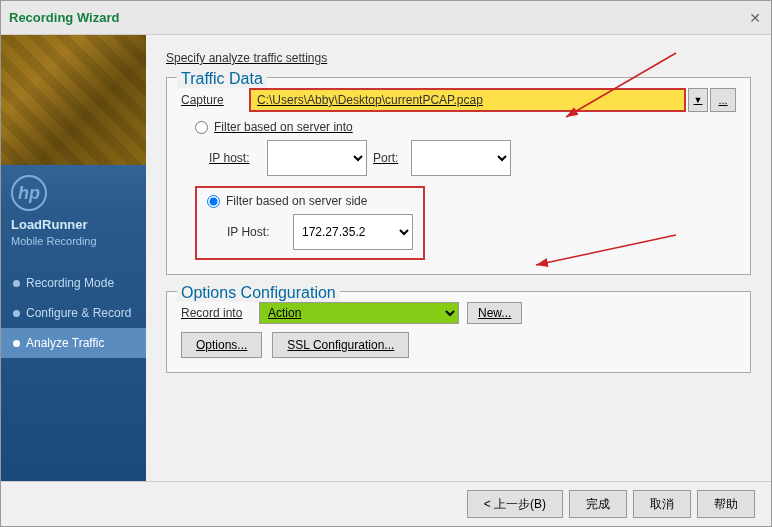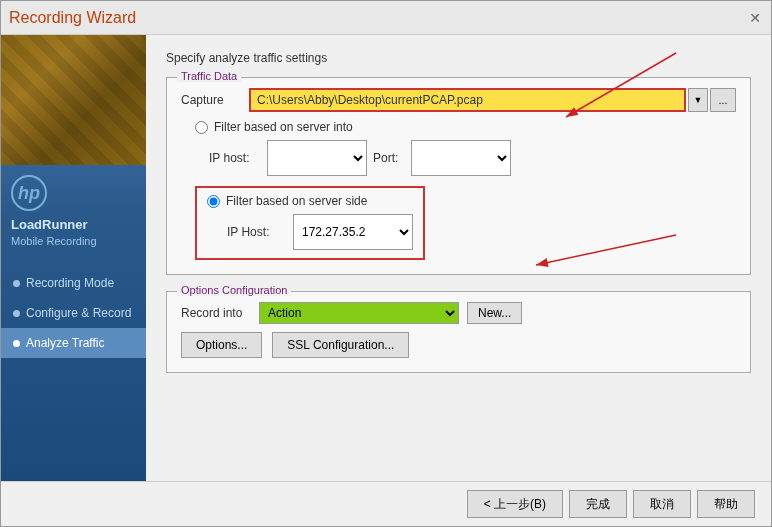"Recording Wizard" .title-bar-title { color: #c2410c -> #15803d; font-size: 16px -> 13px; font-weight: normal -> bold }
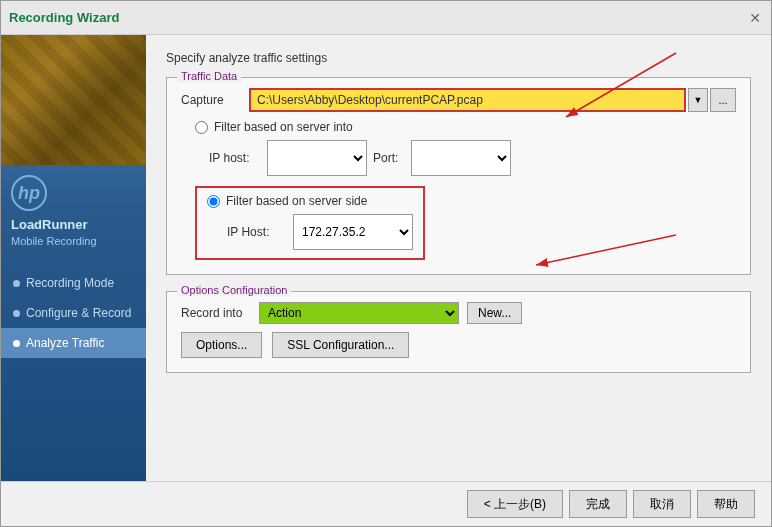"Specify analyze traffic settings" .main-panel { text-decoration: none -> underline }
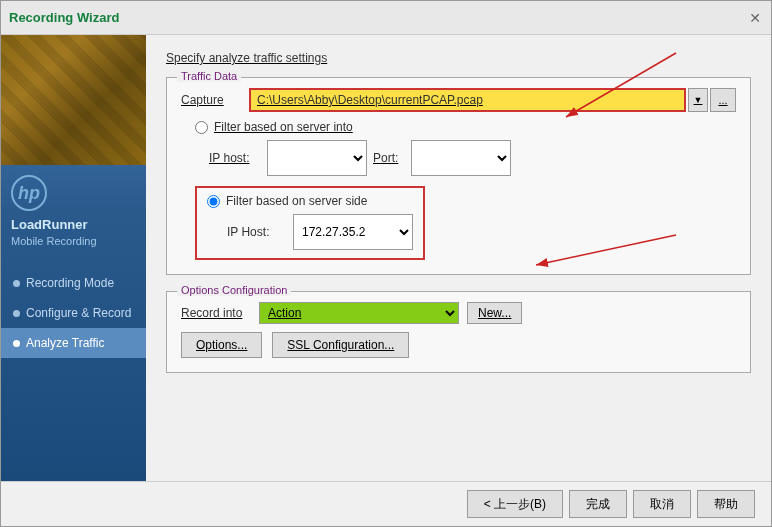"Traffic Data" .group-box-label { color: #701a75 -> #0369a1; font-size: 11px -> 16px }
